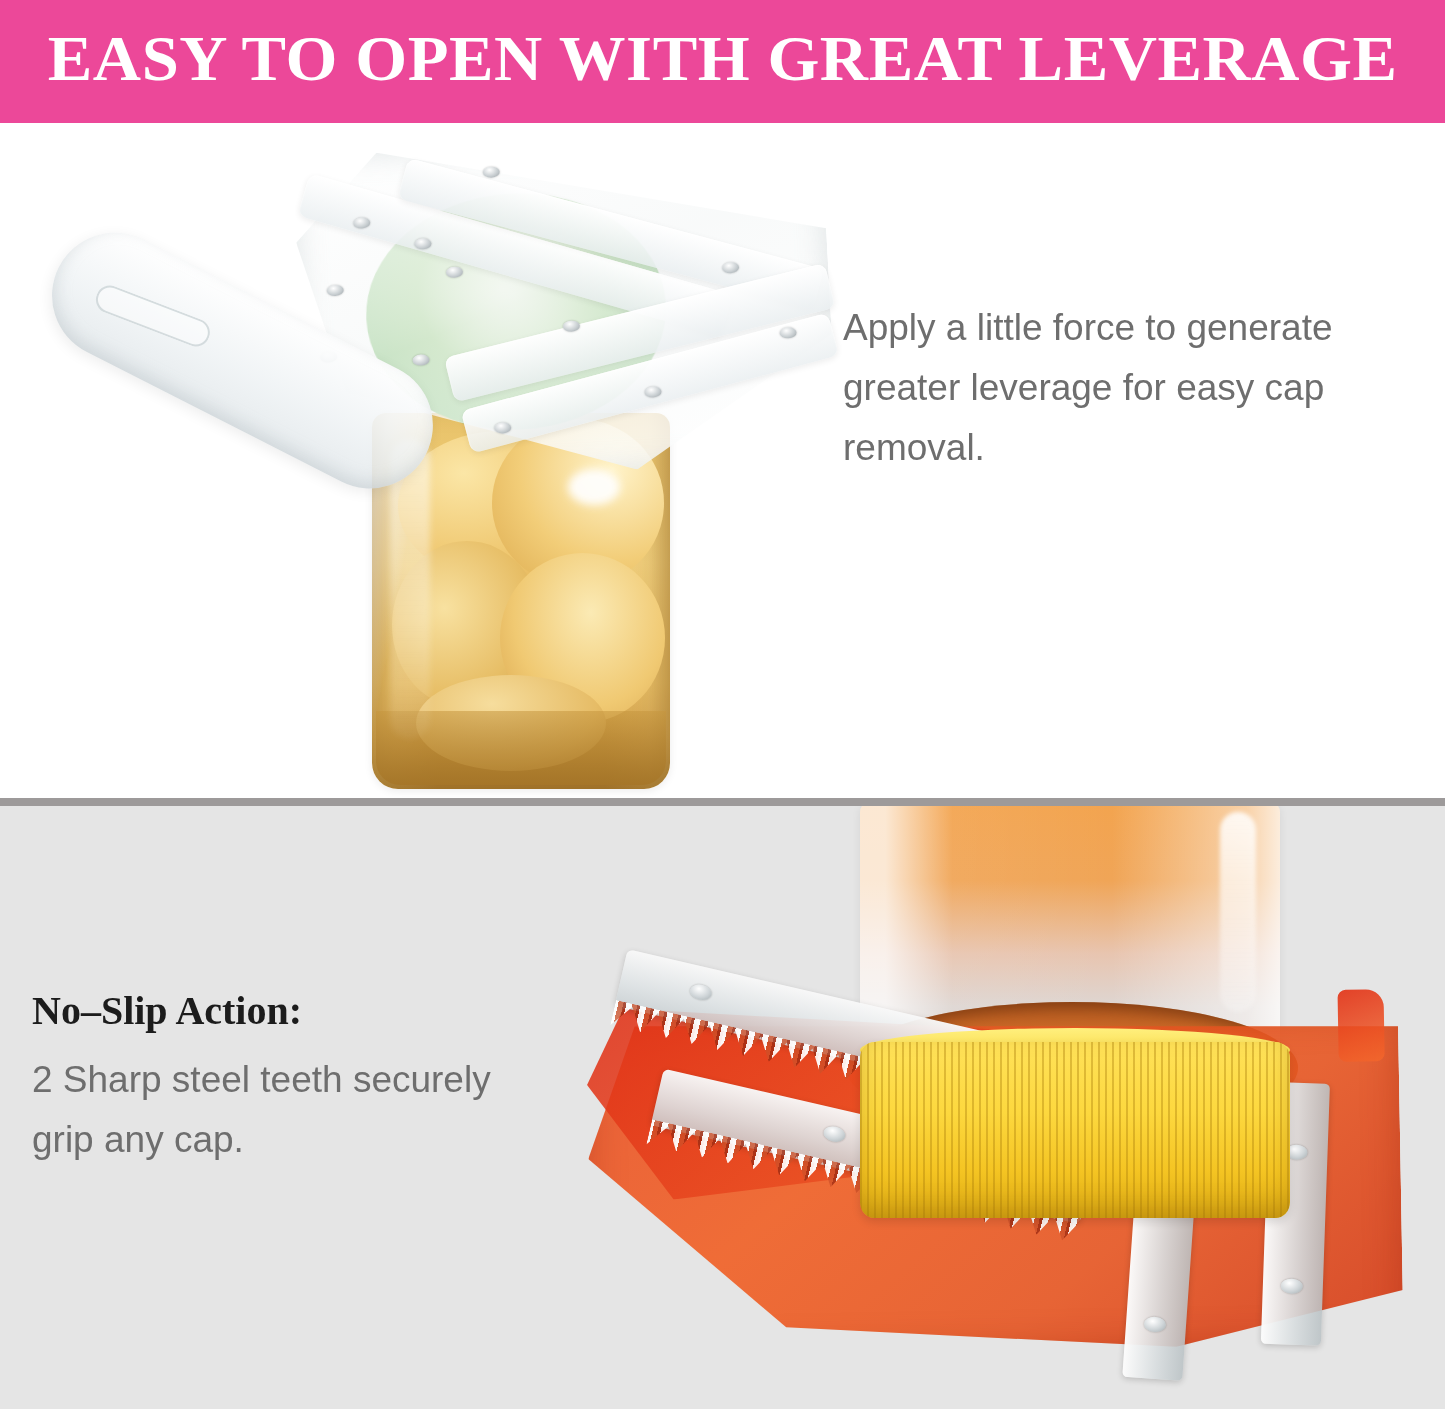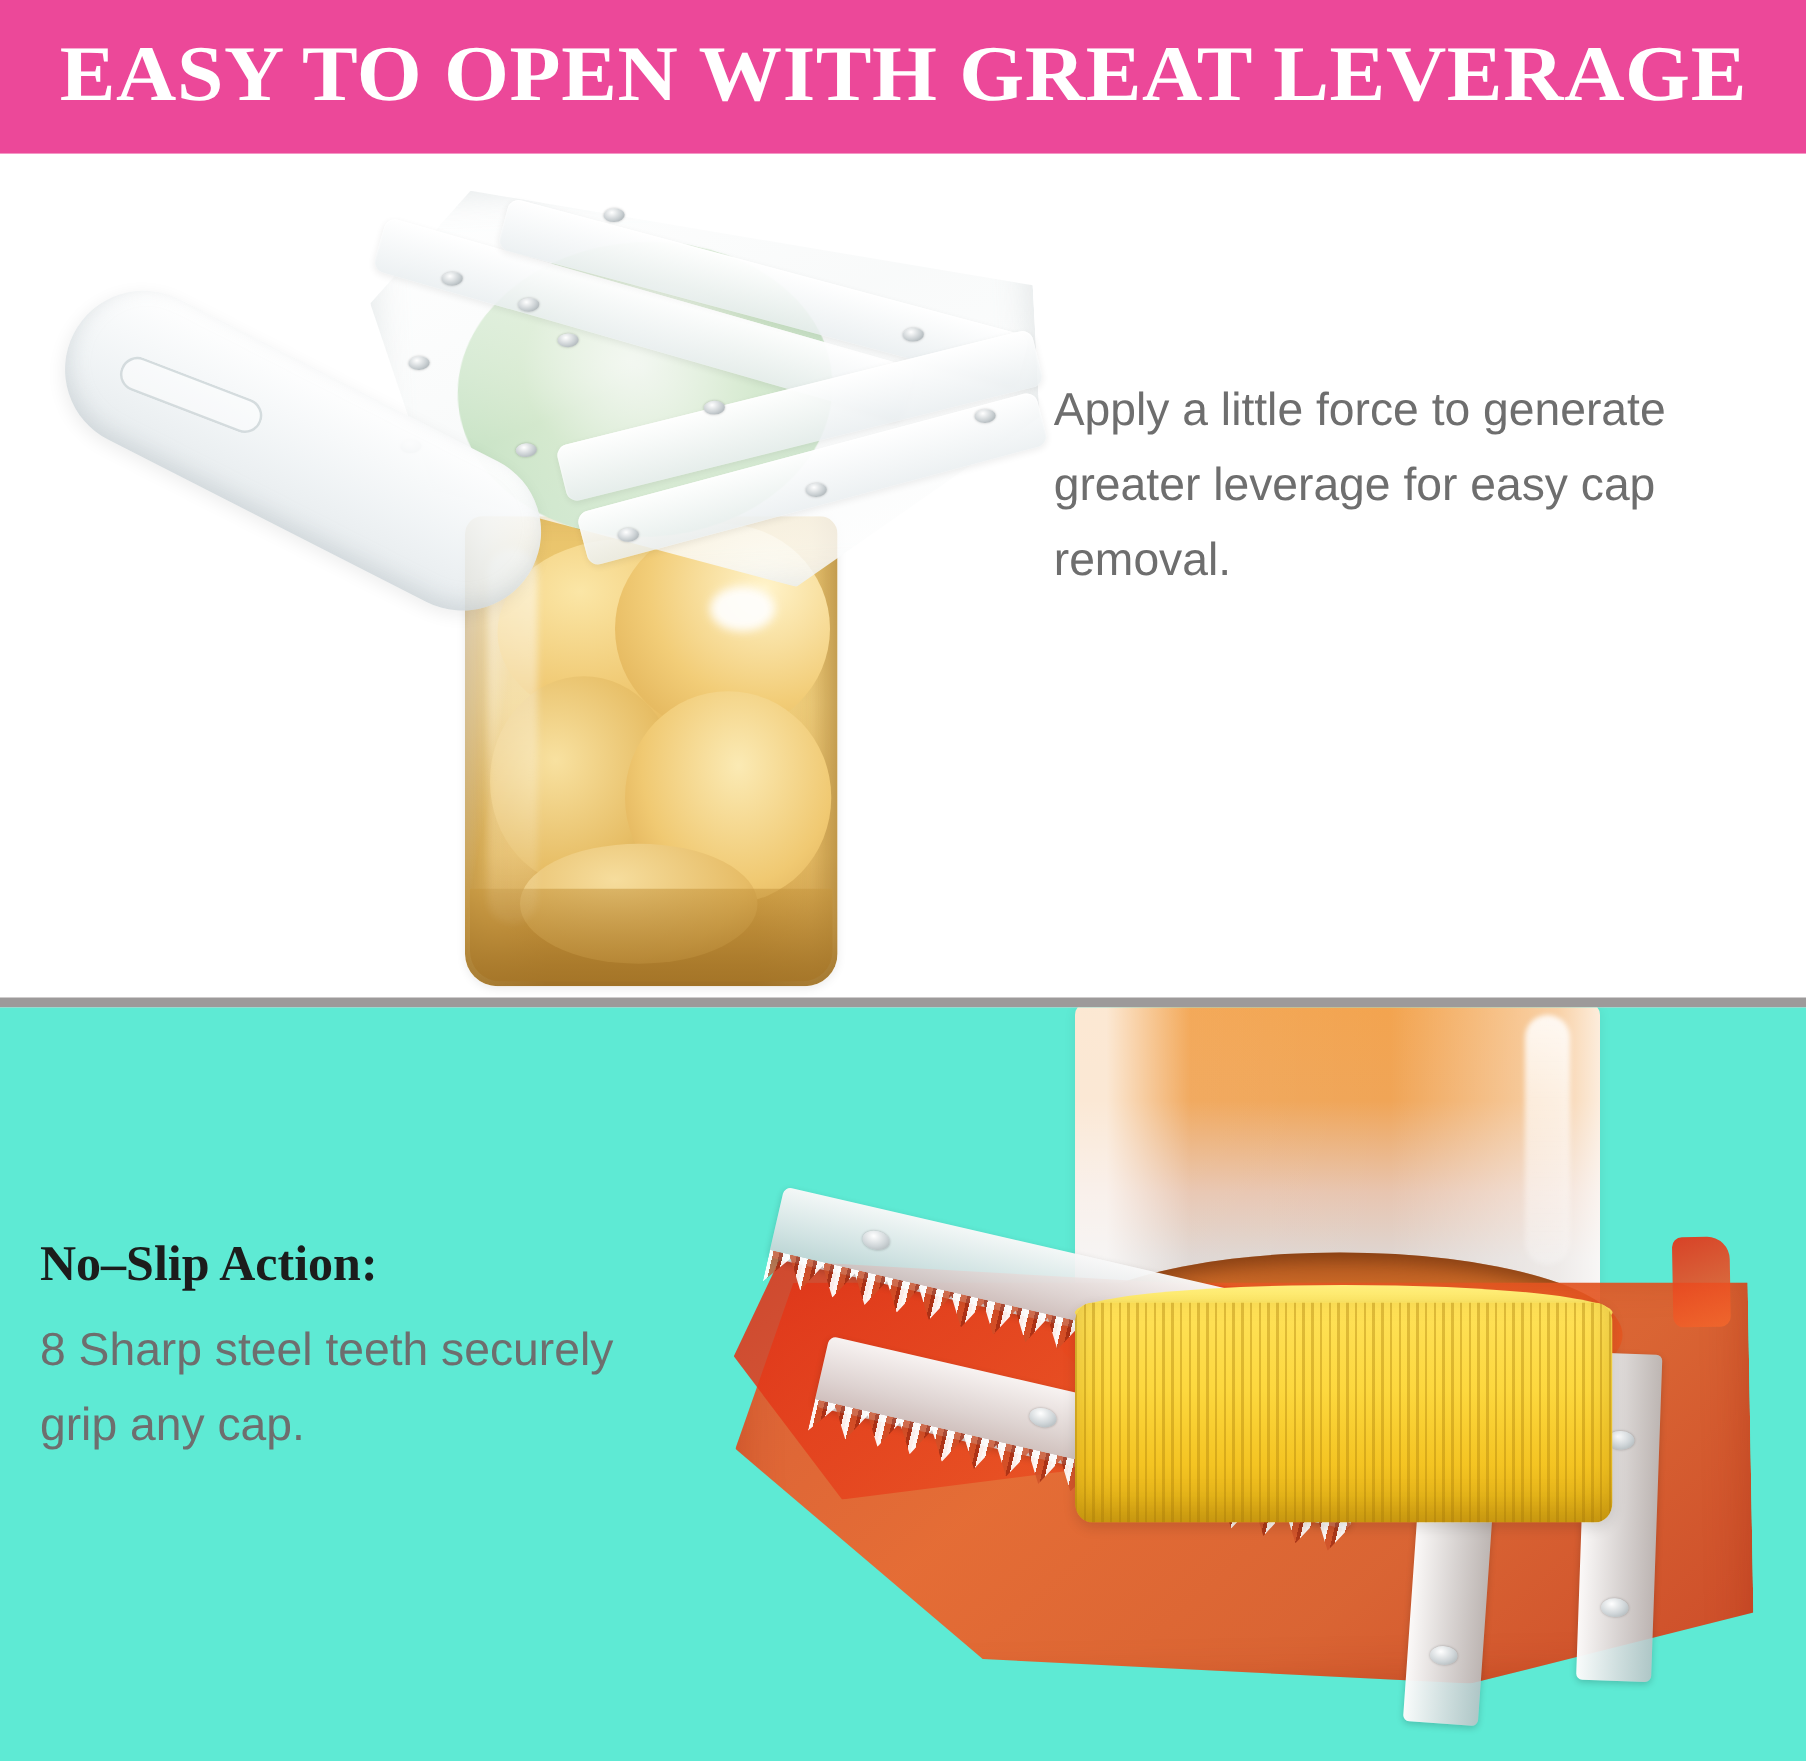"No–Slip Action:" .panel2 { background: #5eead4 -> #e5e5e5 }
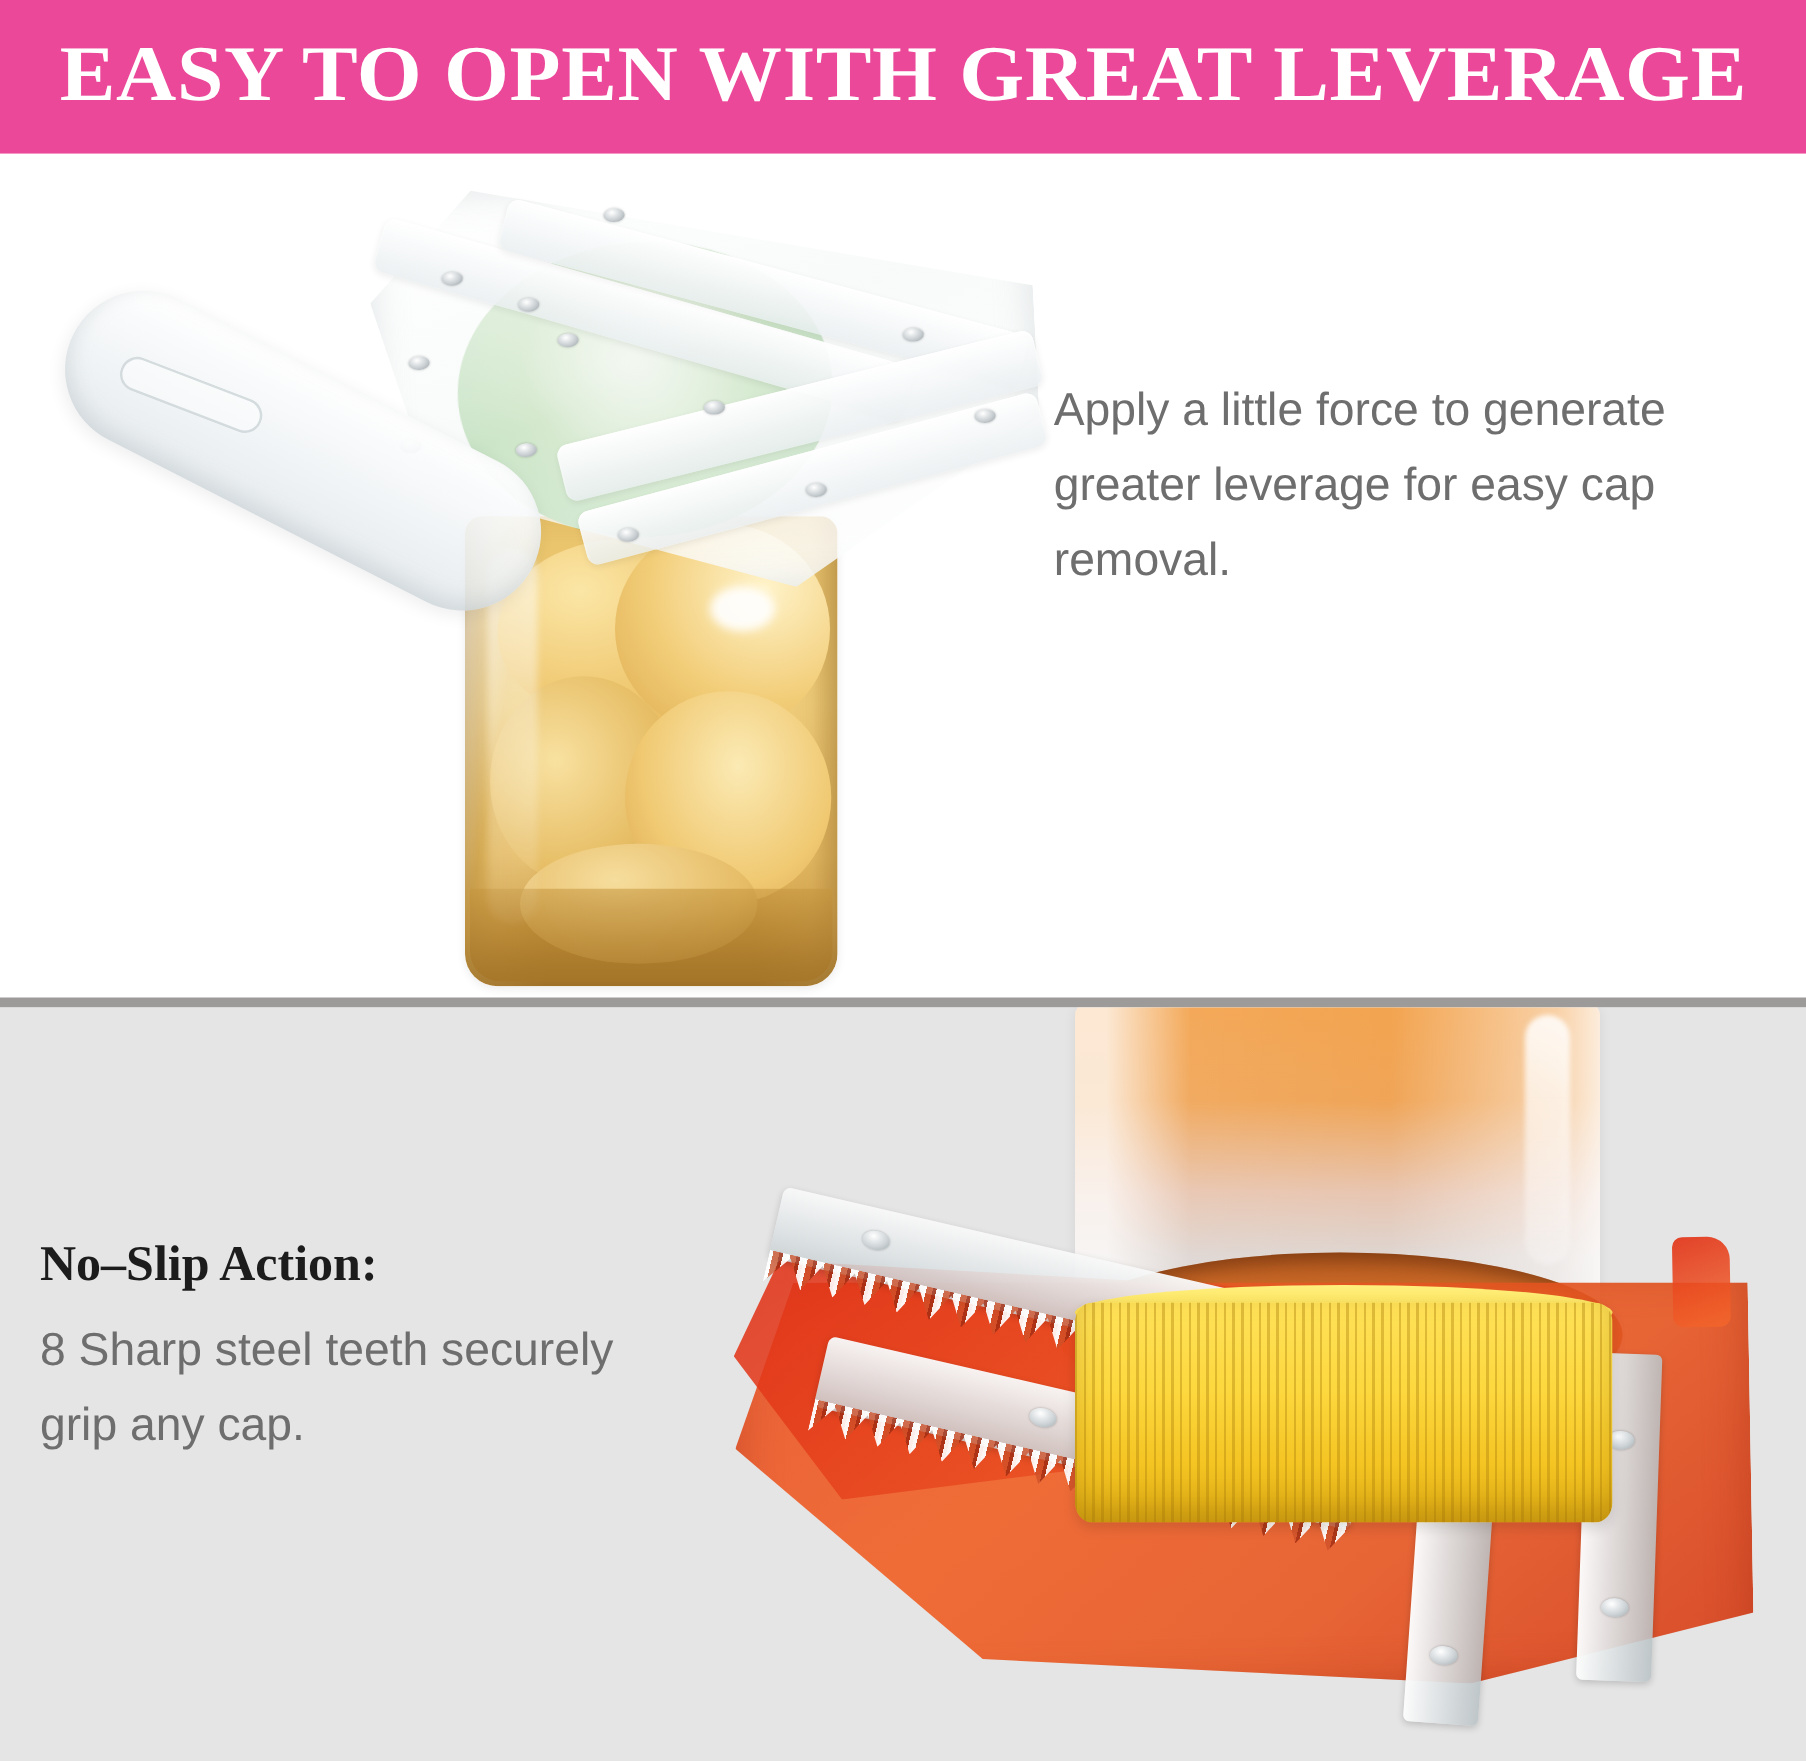"8 Sharp steel teeth securely" div.body-sans { text: 8 -> 2 }
